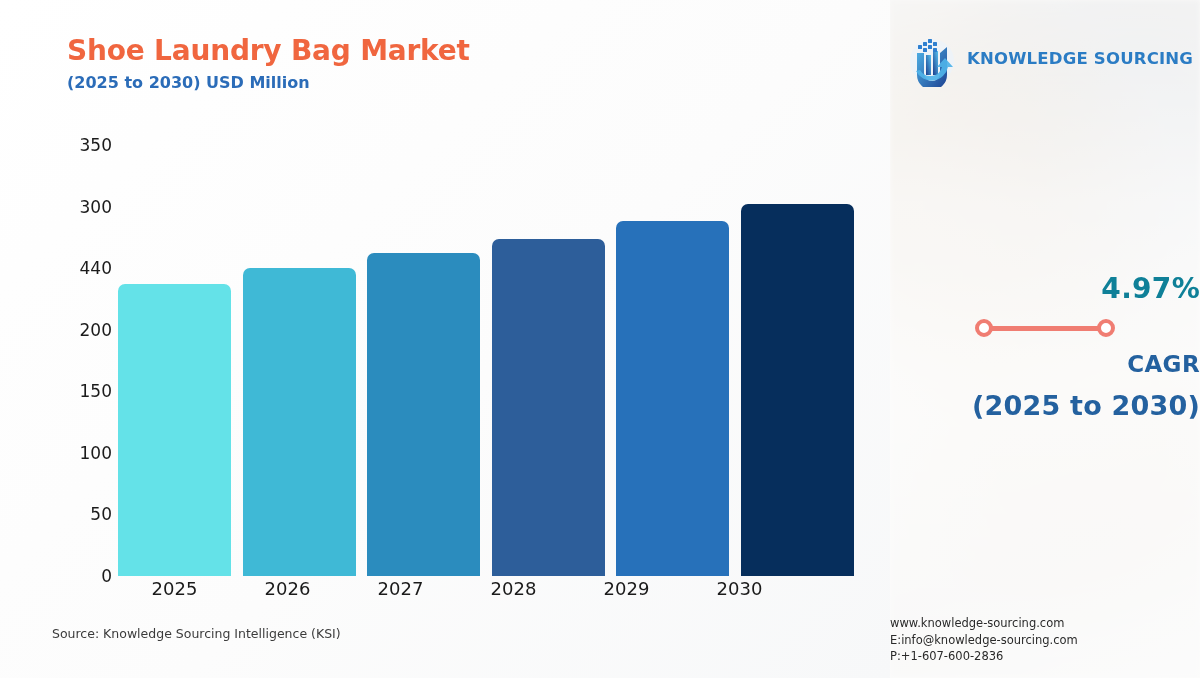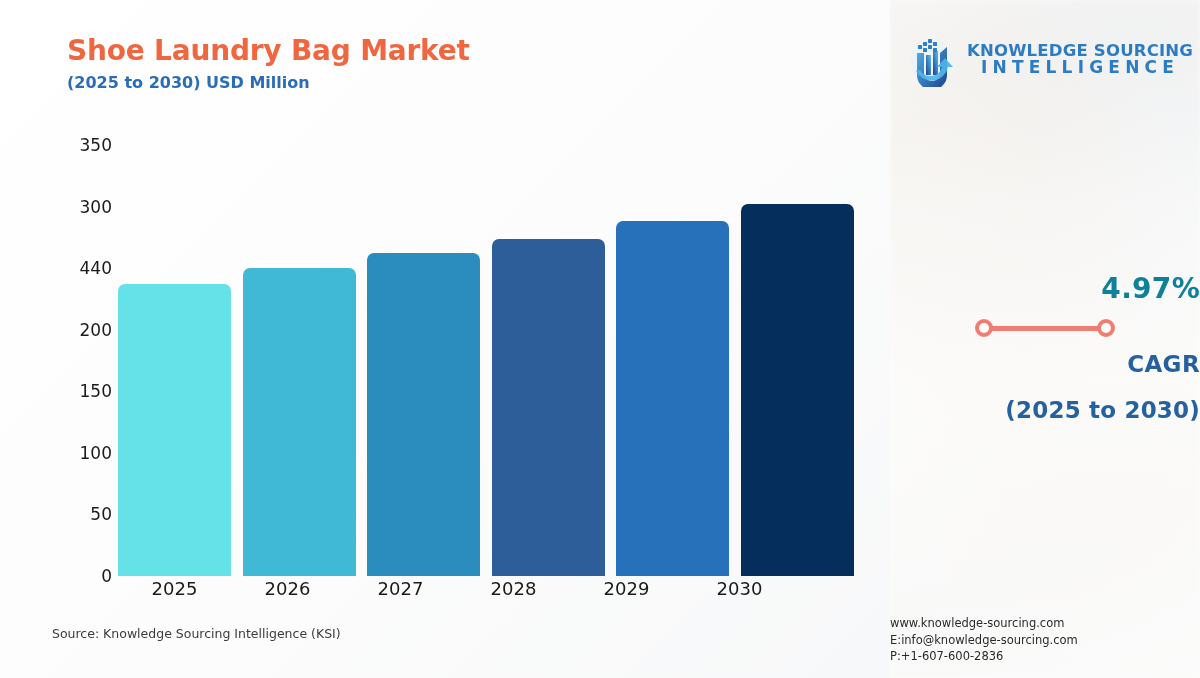"INTELLIGENCE" span { html: <span>INTELLIGENCE</span> -> none }
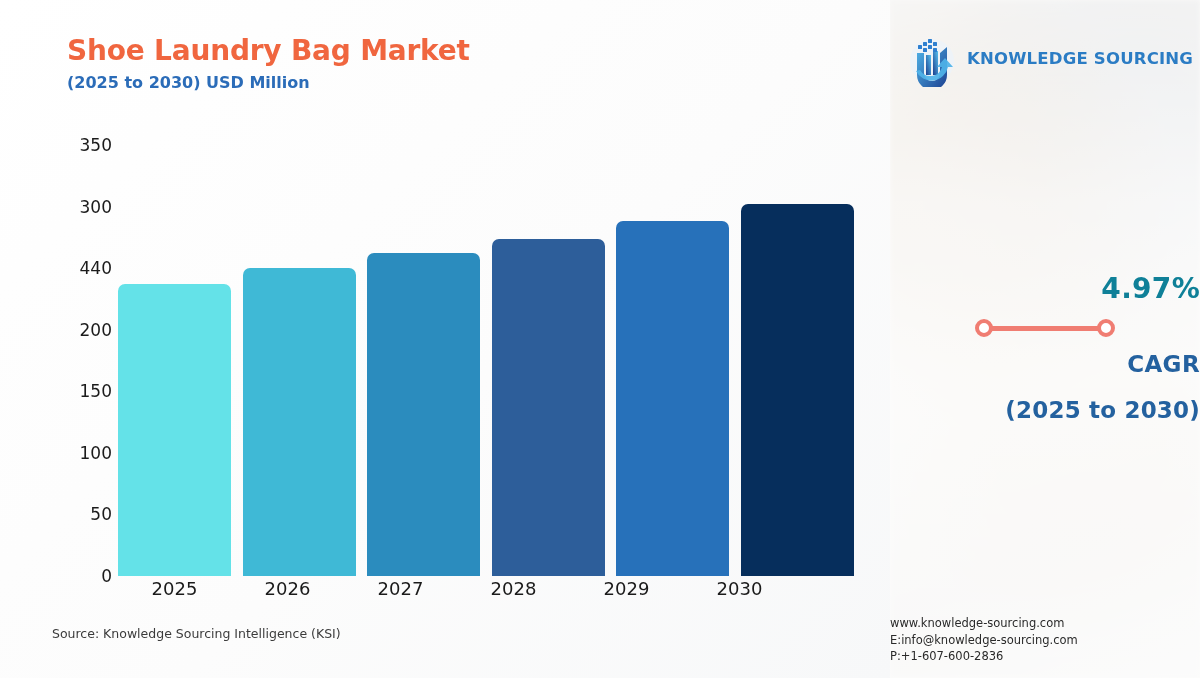"(2025 to 2030)" #cagr-period { font-size: 23px -> 27px; margin-top: 20px -> 13px }
